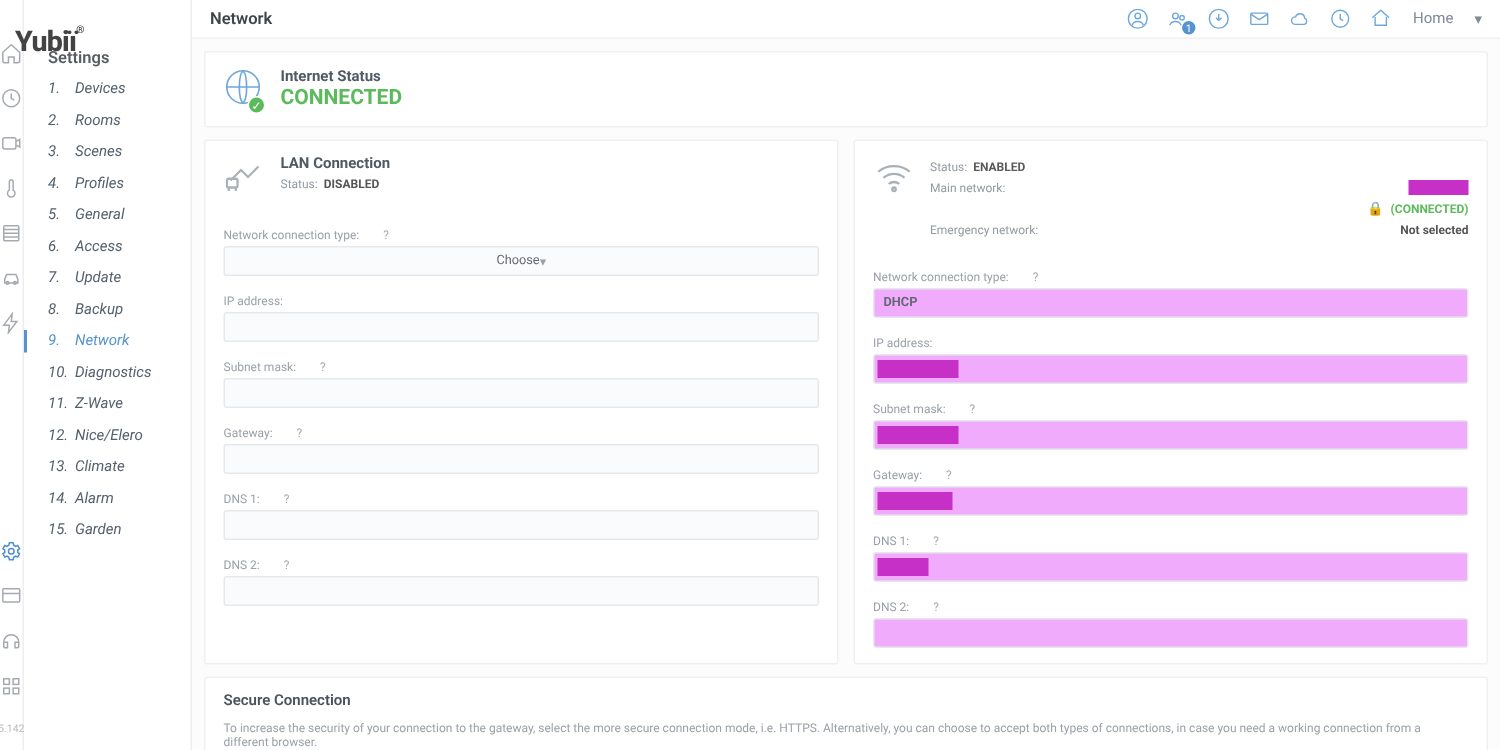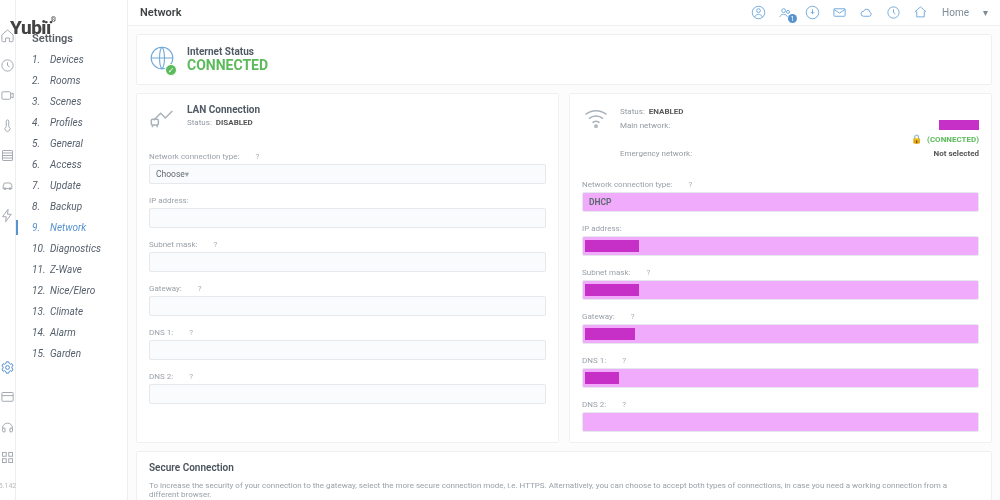"Choose" .select { justify-content: flex-start -> center }
